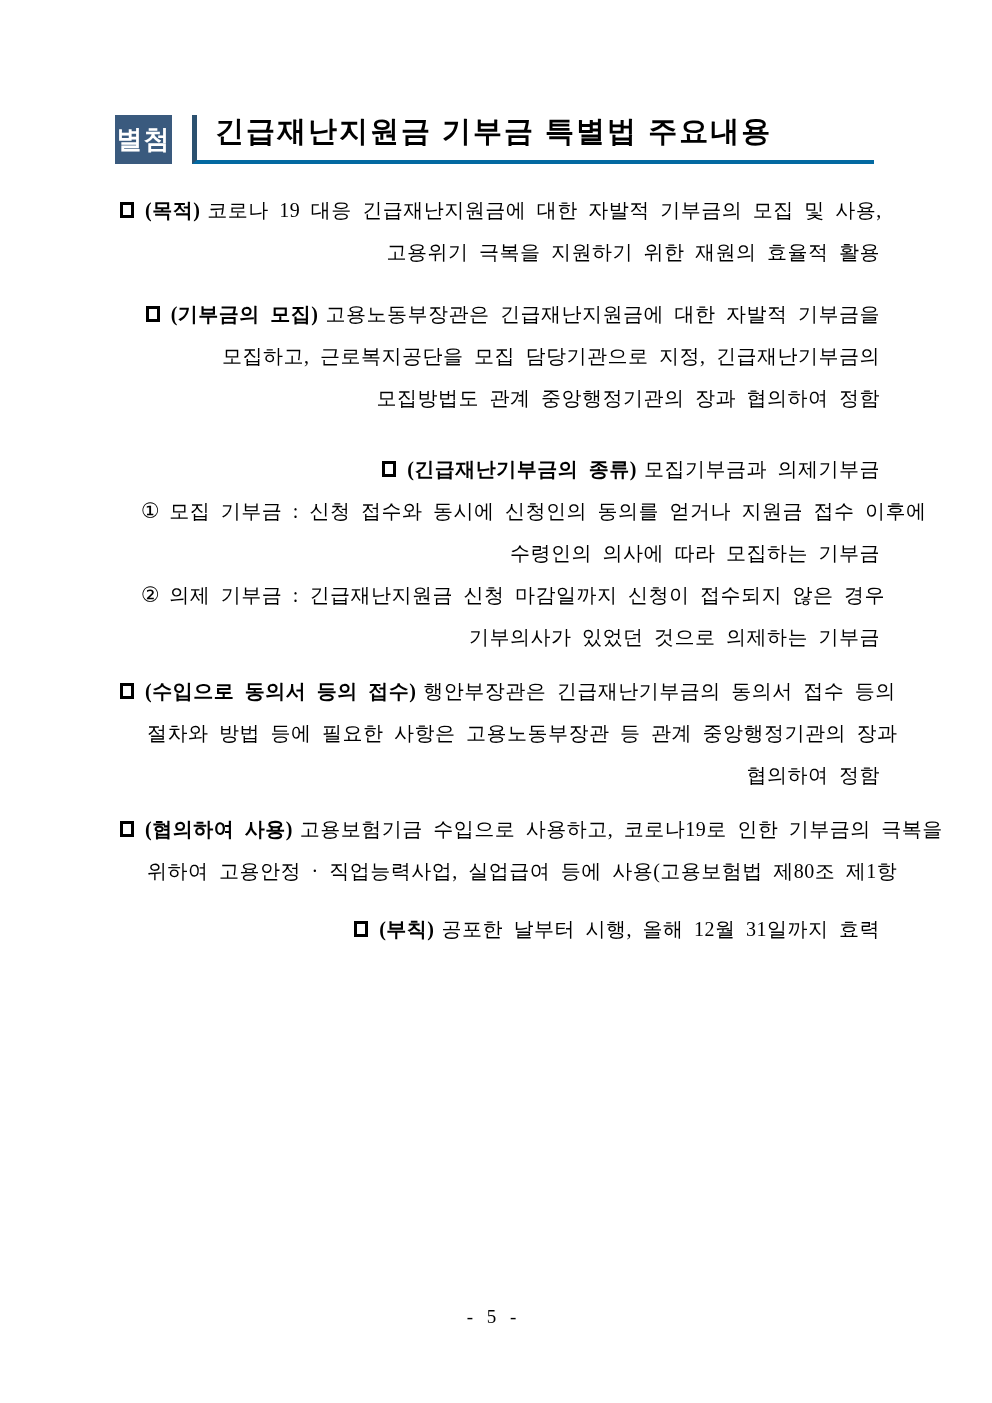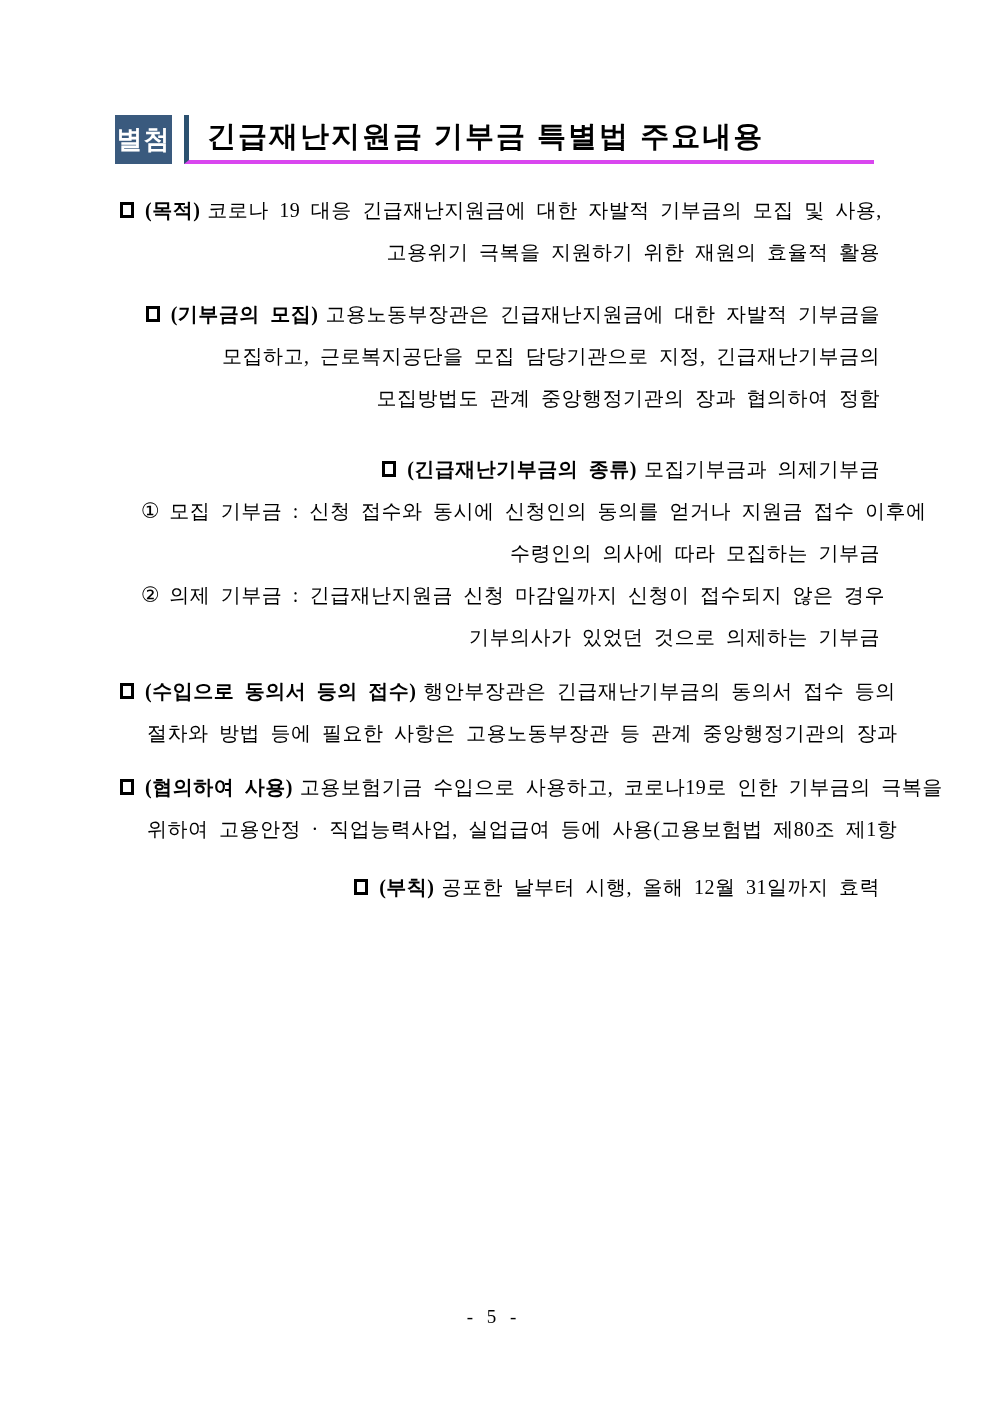"긴급재난지원금 기부금 특별법 주요내용" .title-rule { align-items: flex-end -> flex-start; border-bottom: 4px solid #d946ef -> 4px solid #0369a1; margin-left: 12px -> 20px }
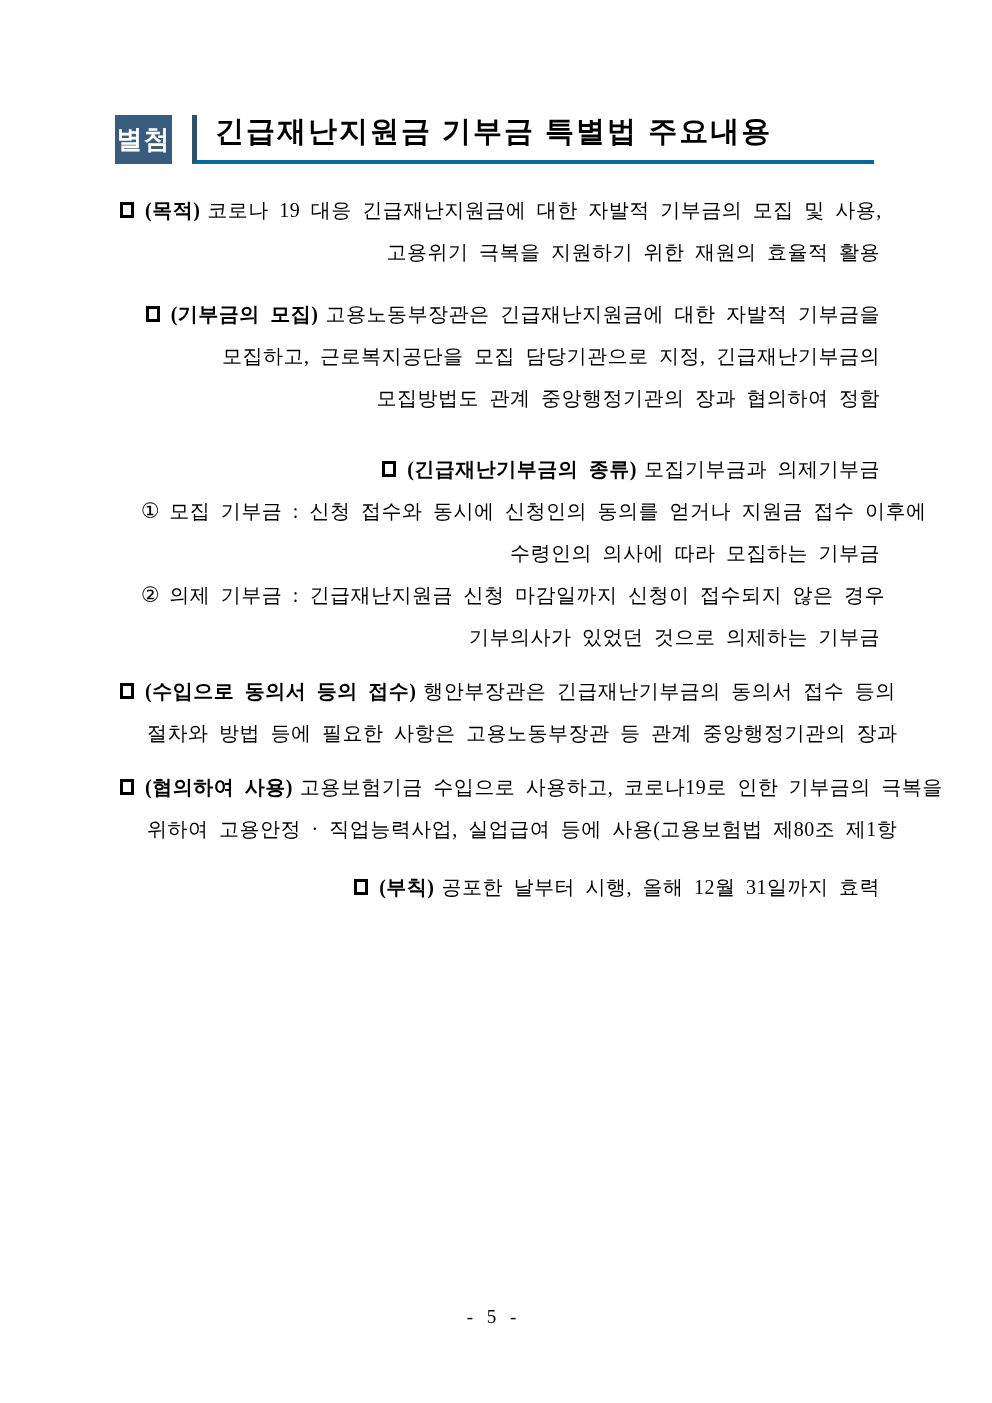"협의하여 정함" div.line { html: none -> <div>협의하여 정함</div> }
